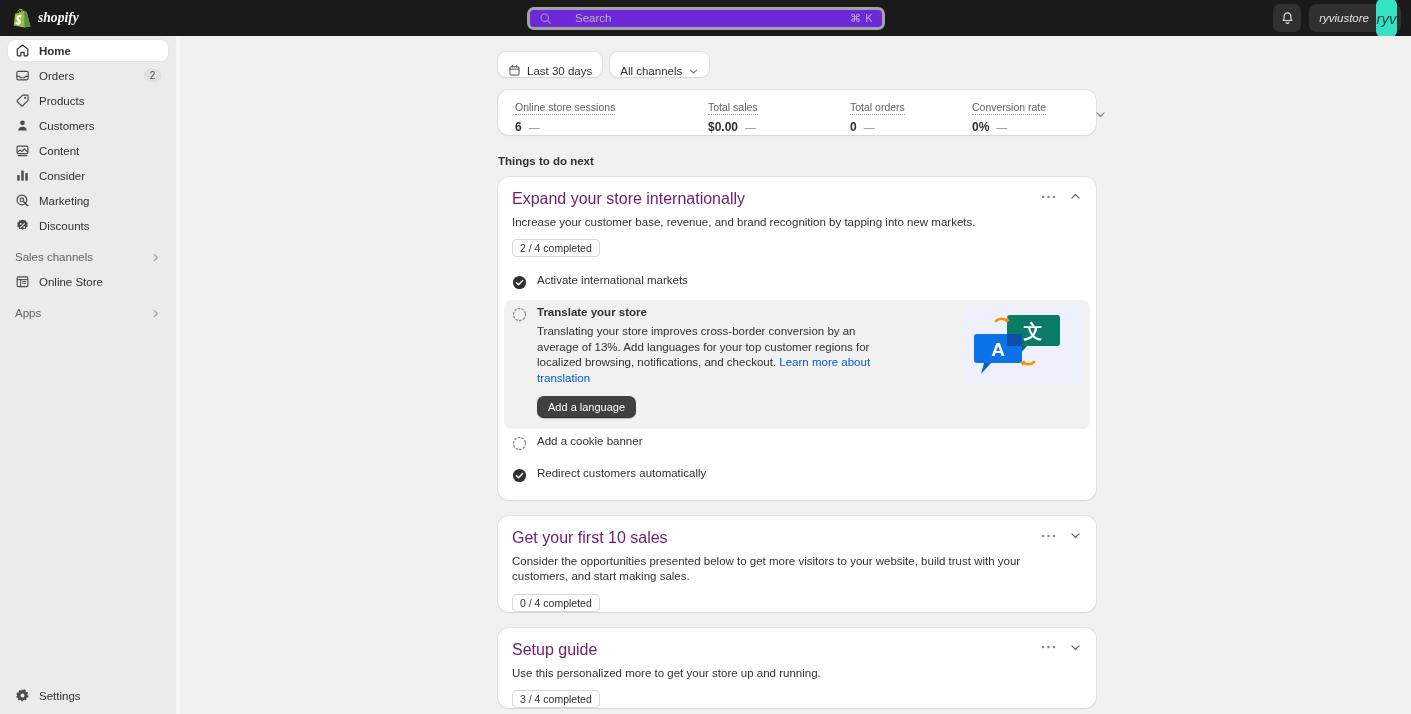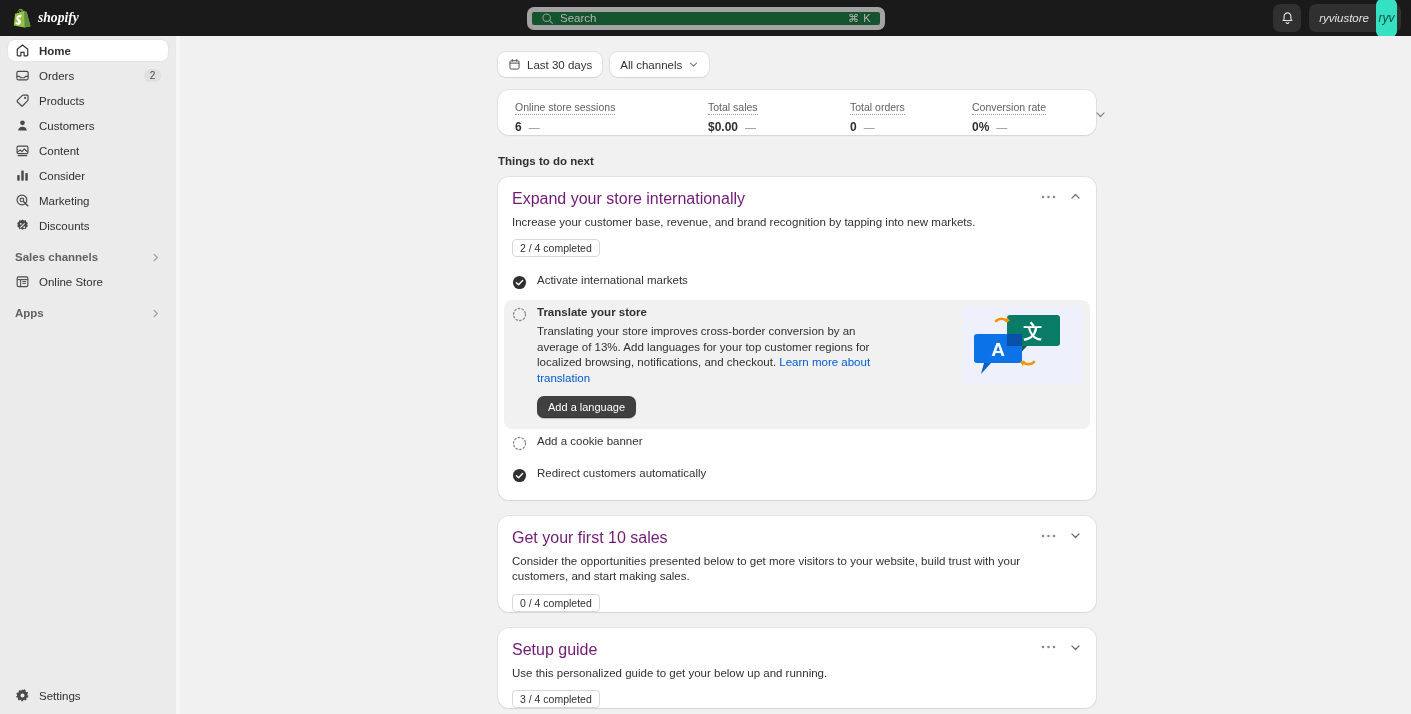"Search" .search-box { background: #14532d -> #6d28d9; border: 5px solid #a3a3a3 -> 3px solid #a3a3a3; gap: 6px -> 23px }
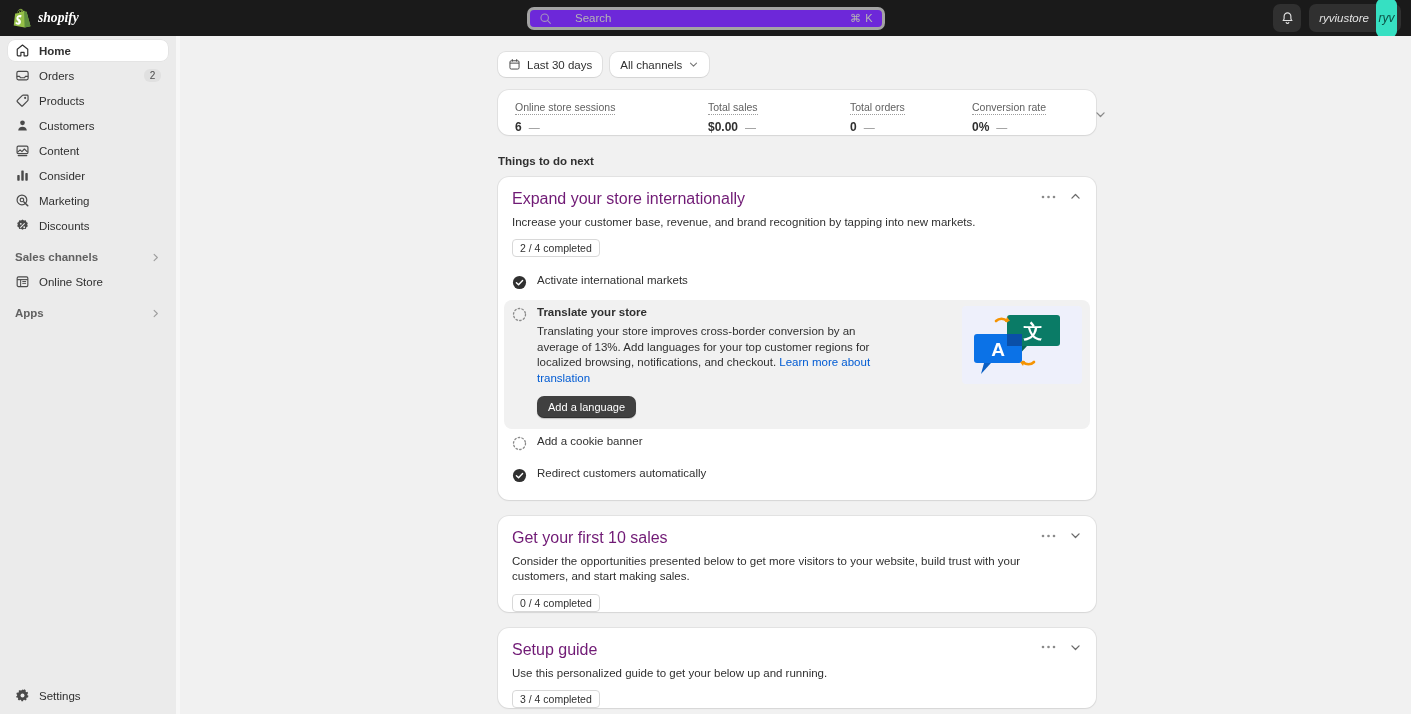"ryv" .avatar { font-size: 12px -> 15px }
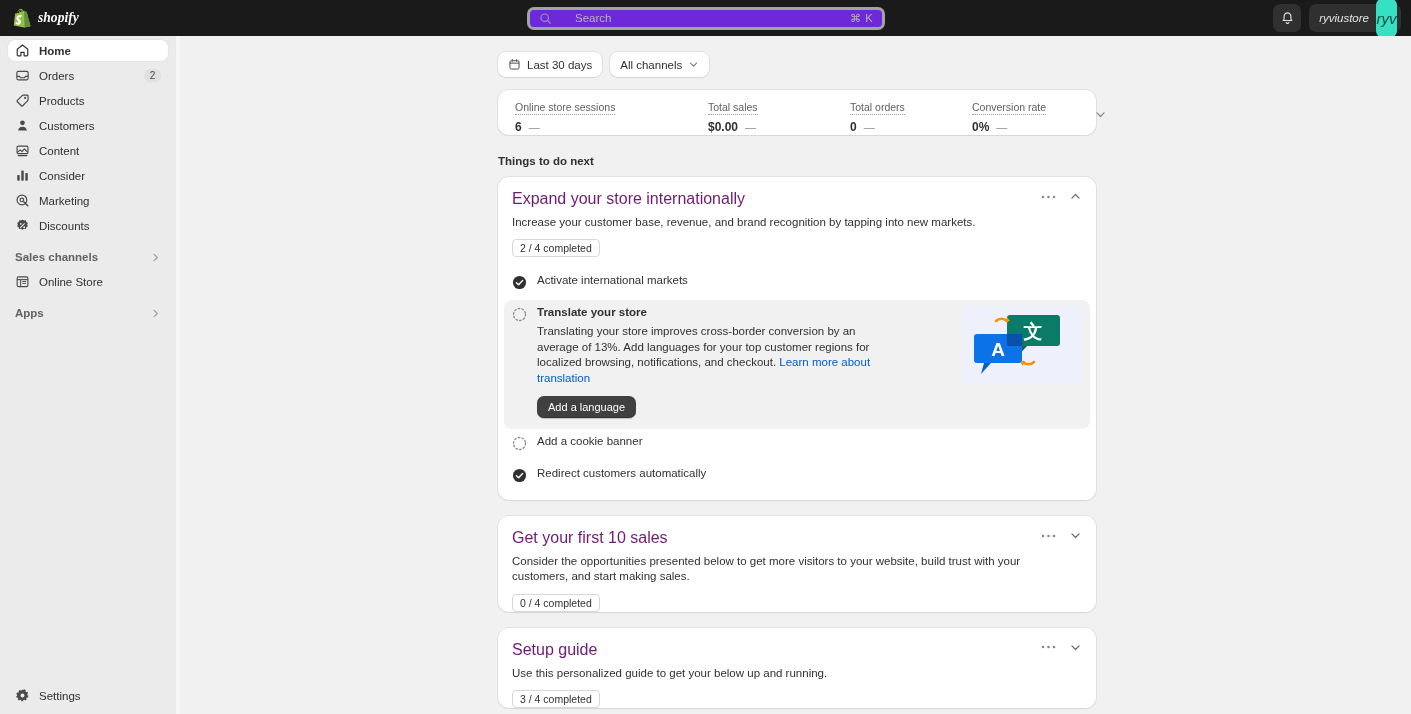"Last 30 days" .pill { align-items: center -> flex-end }
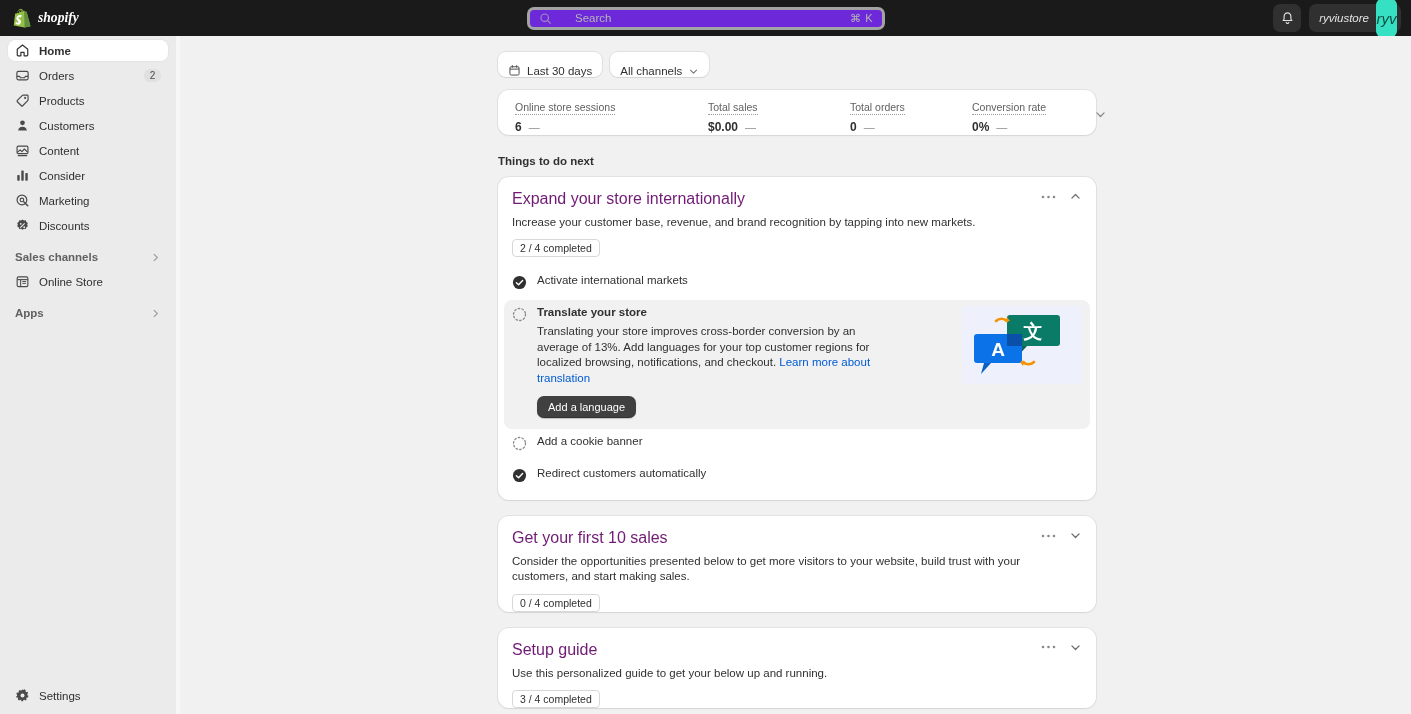"Sales channels" .nav-section-label { font-weight: 700 -> 400 }
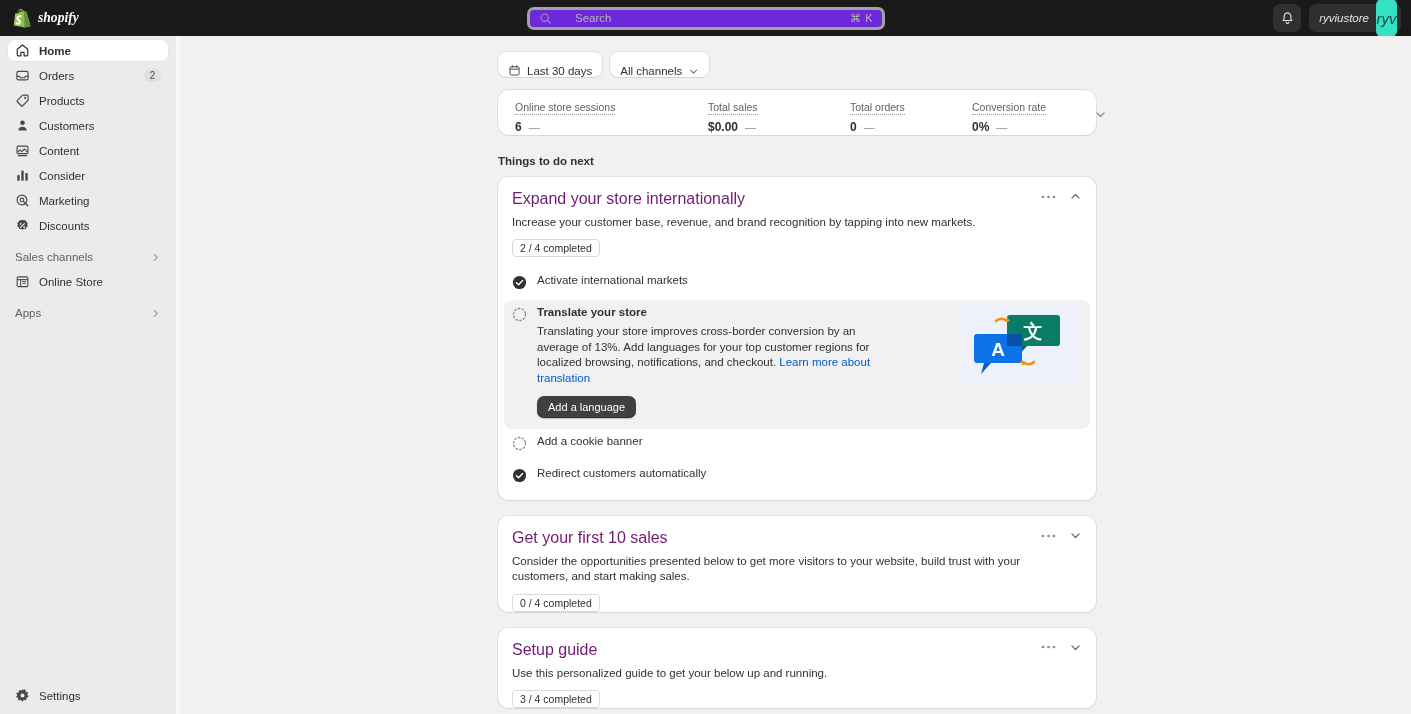"Use this personalized guide to" div.card-desc { text: guide to get your below -> more to get your store }
